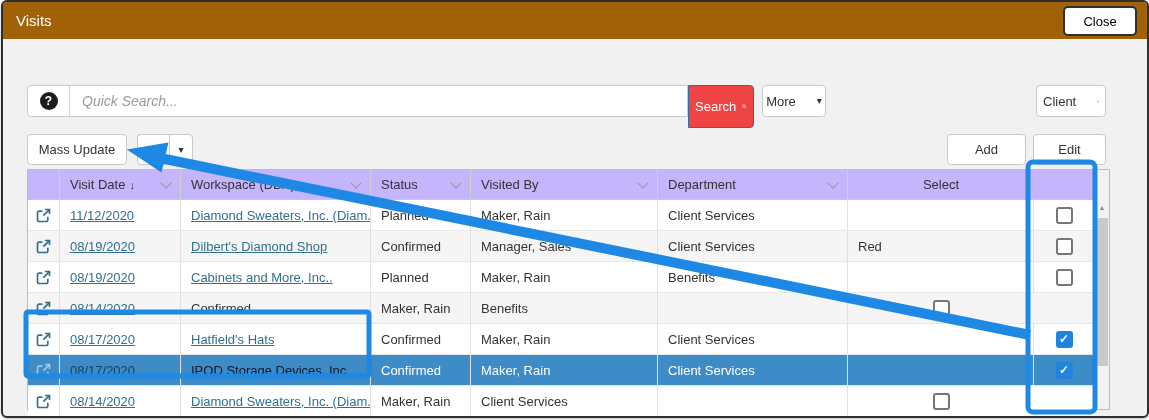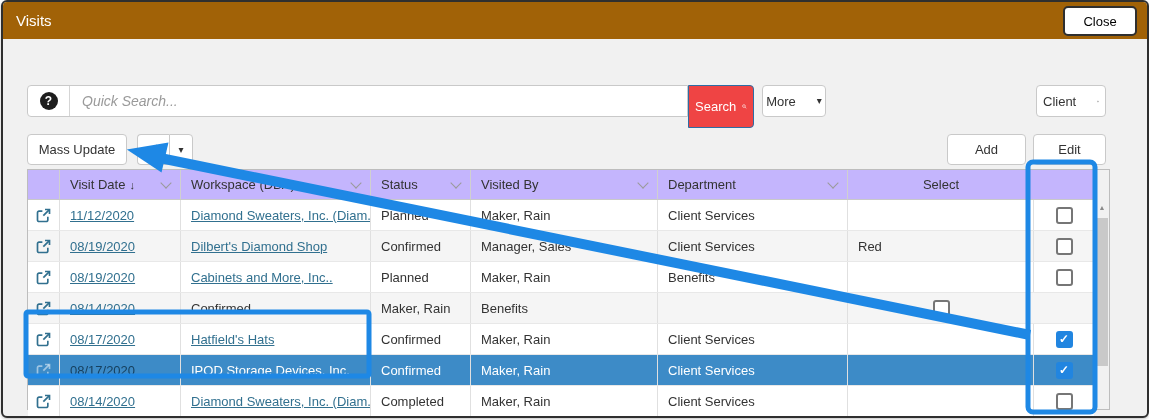"IPOD Storage Devices, Inc." .sel-row .c-ws .link { color: #ffffff -> #0f172a }
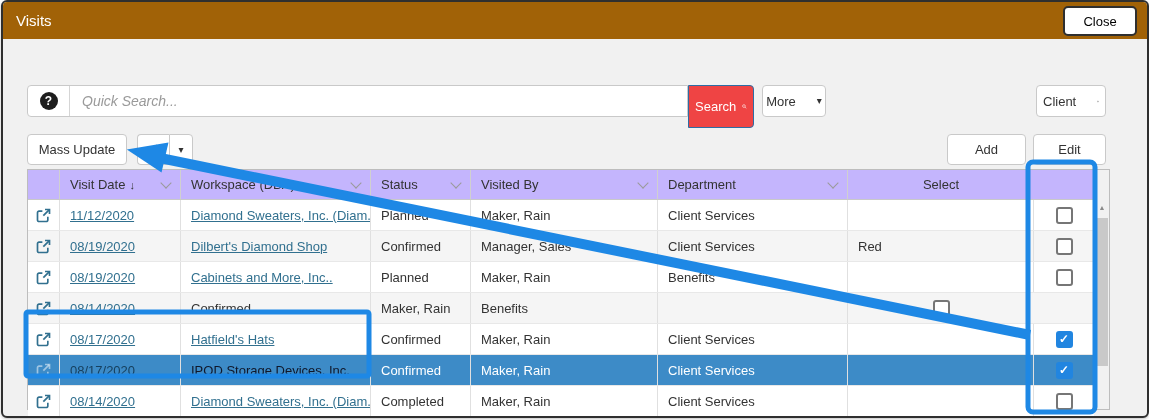"Completed" div.cell { html: <div>Completed</div> -> none }
